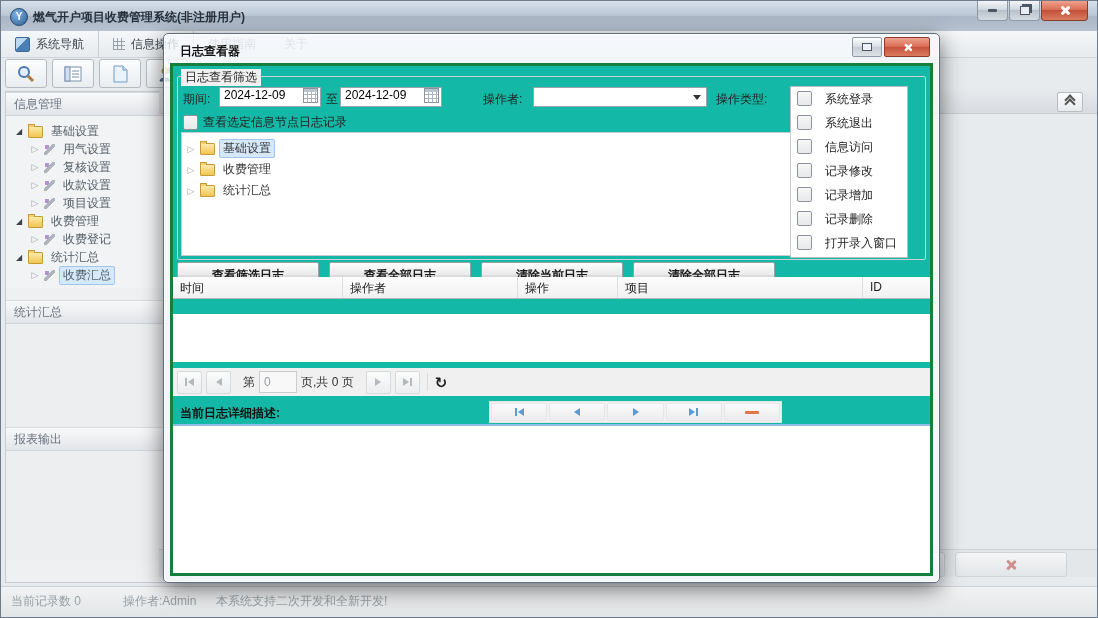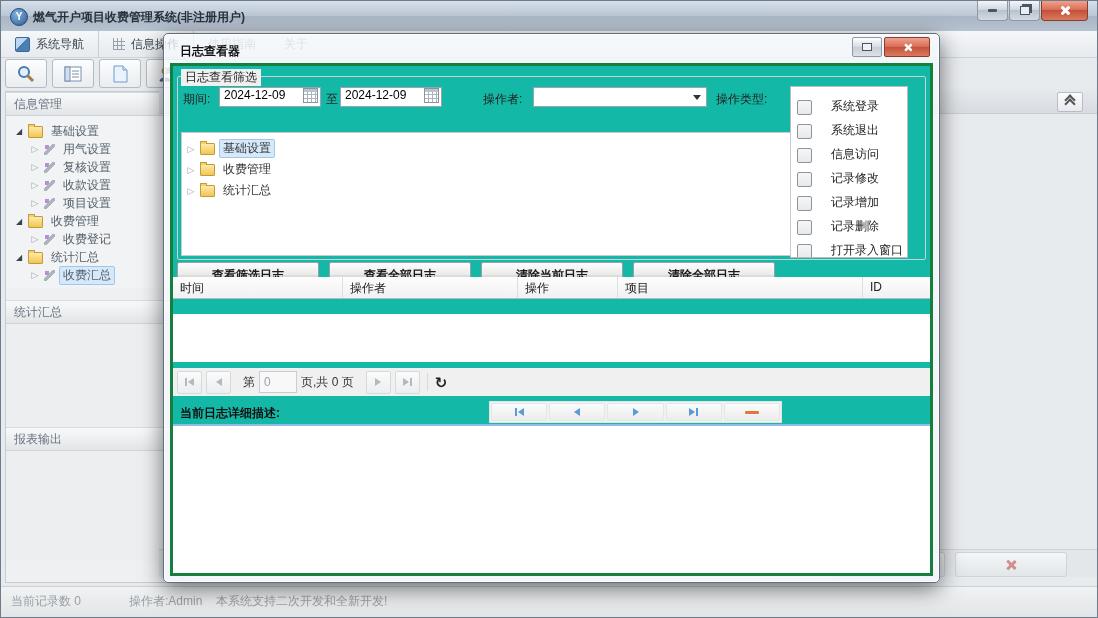"系统登录" .chkrow { align-items: flex-end -> flex-start; gap: 19px -> 13px }
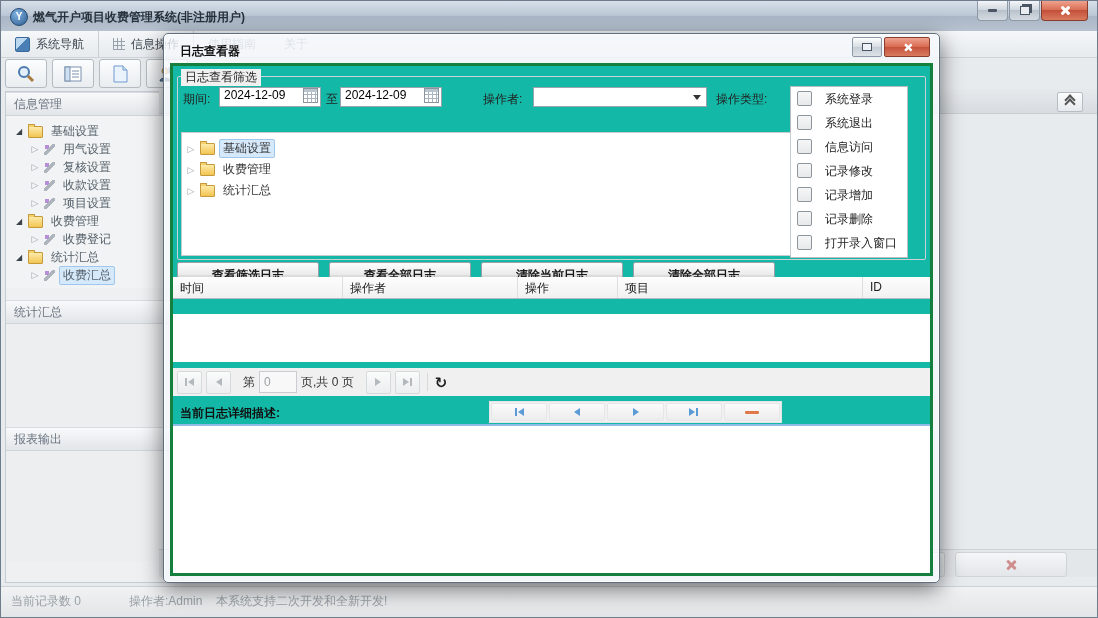"查看选定信息节点日志记录" div.nodechk { html: none -> <div> <span></span> <span>查看选定信息节点日志记录</span> </div> }
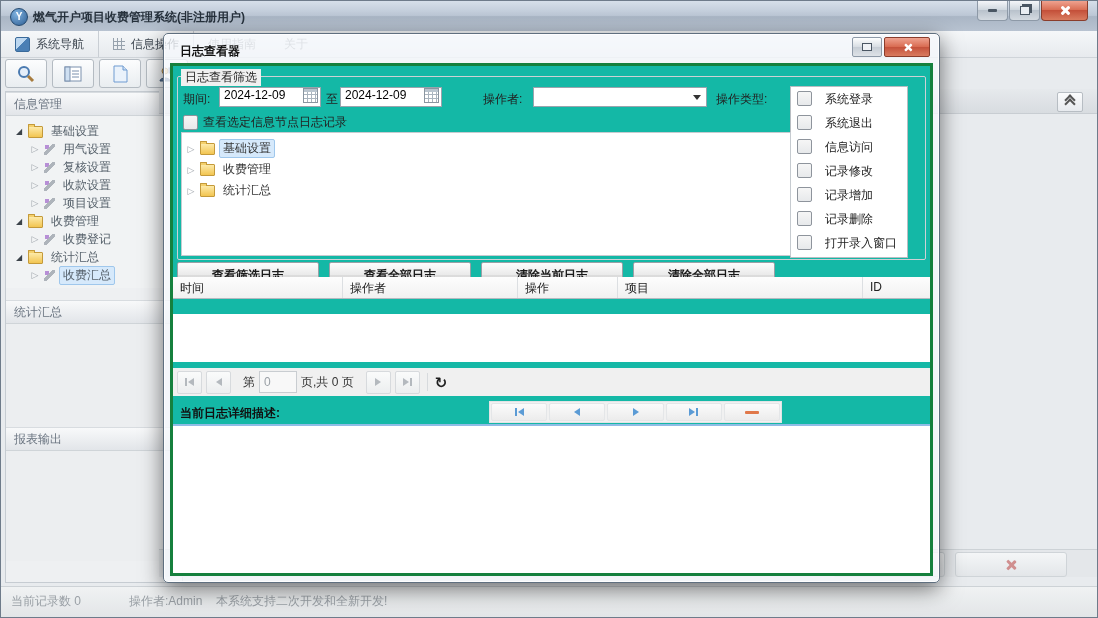"操作者:Admin" span { left: 128px -> 122px }
